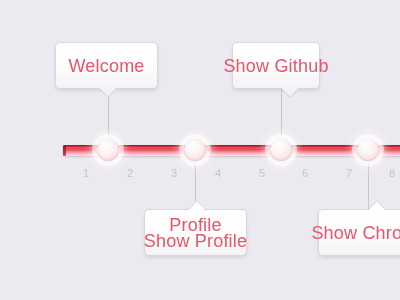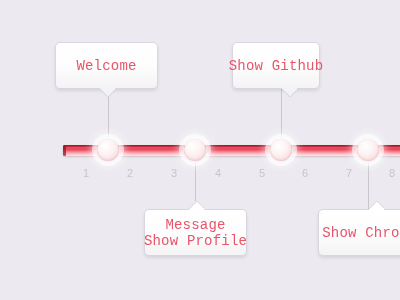"Welcome" .bubble .line { font-family: Liberation Mono, monospace -> none; font-size: 14px -> 18px }
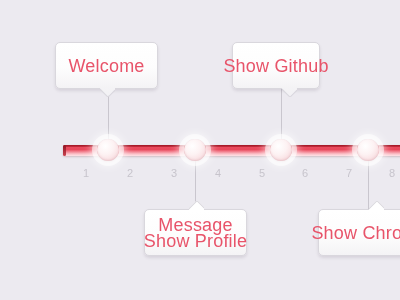"Message" span.line { text: Message -> Profile }
